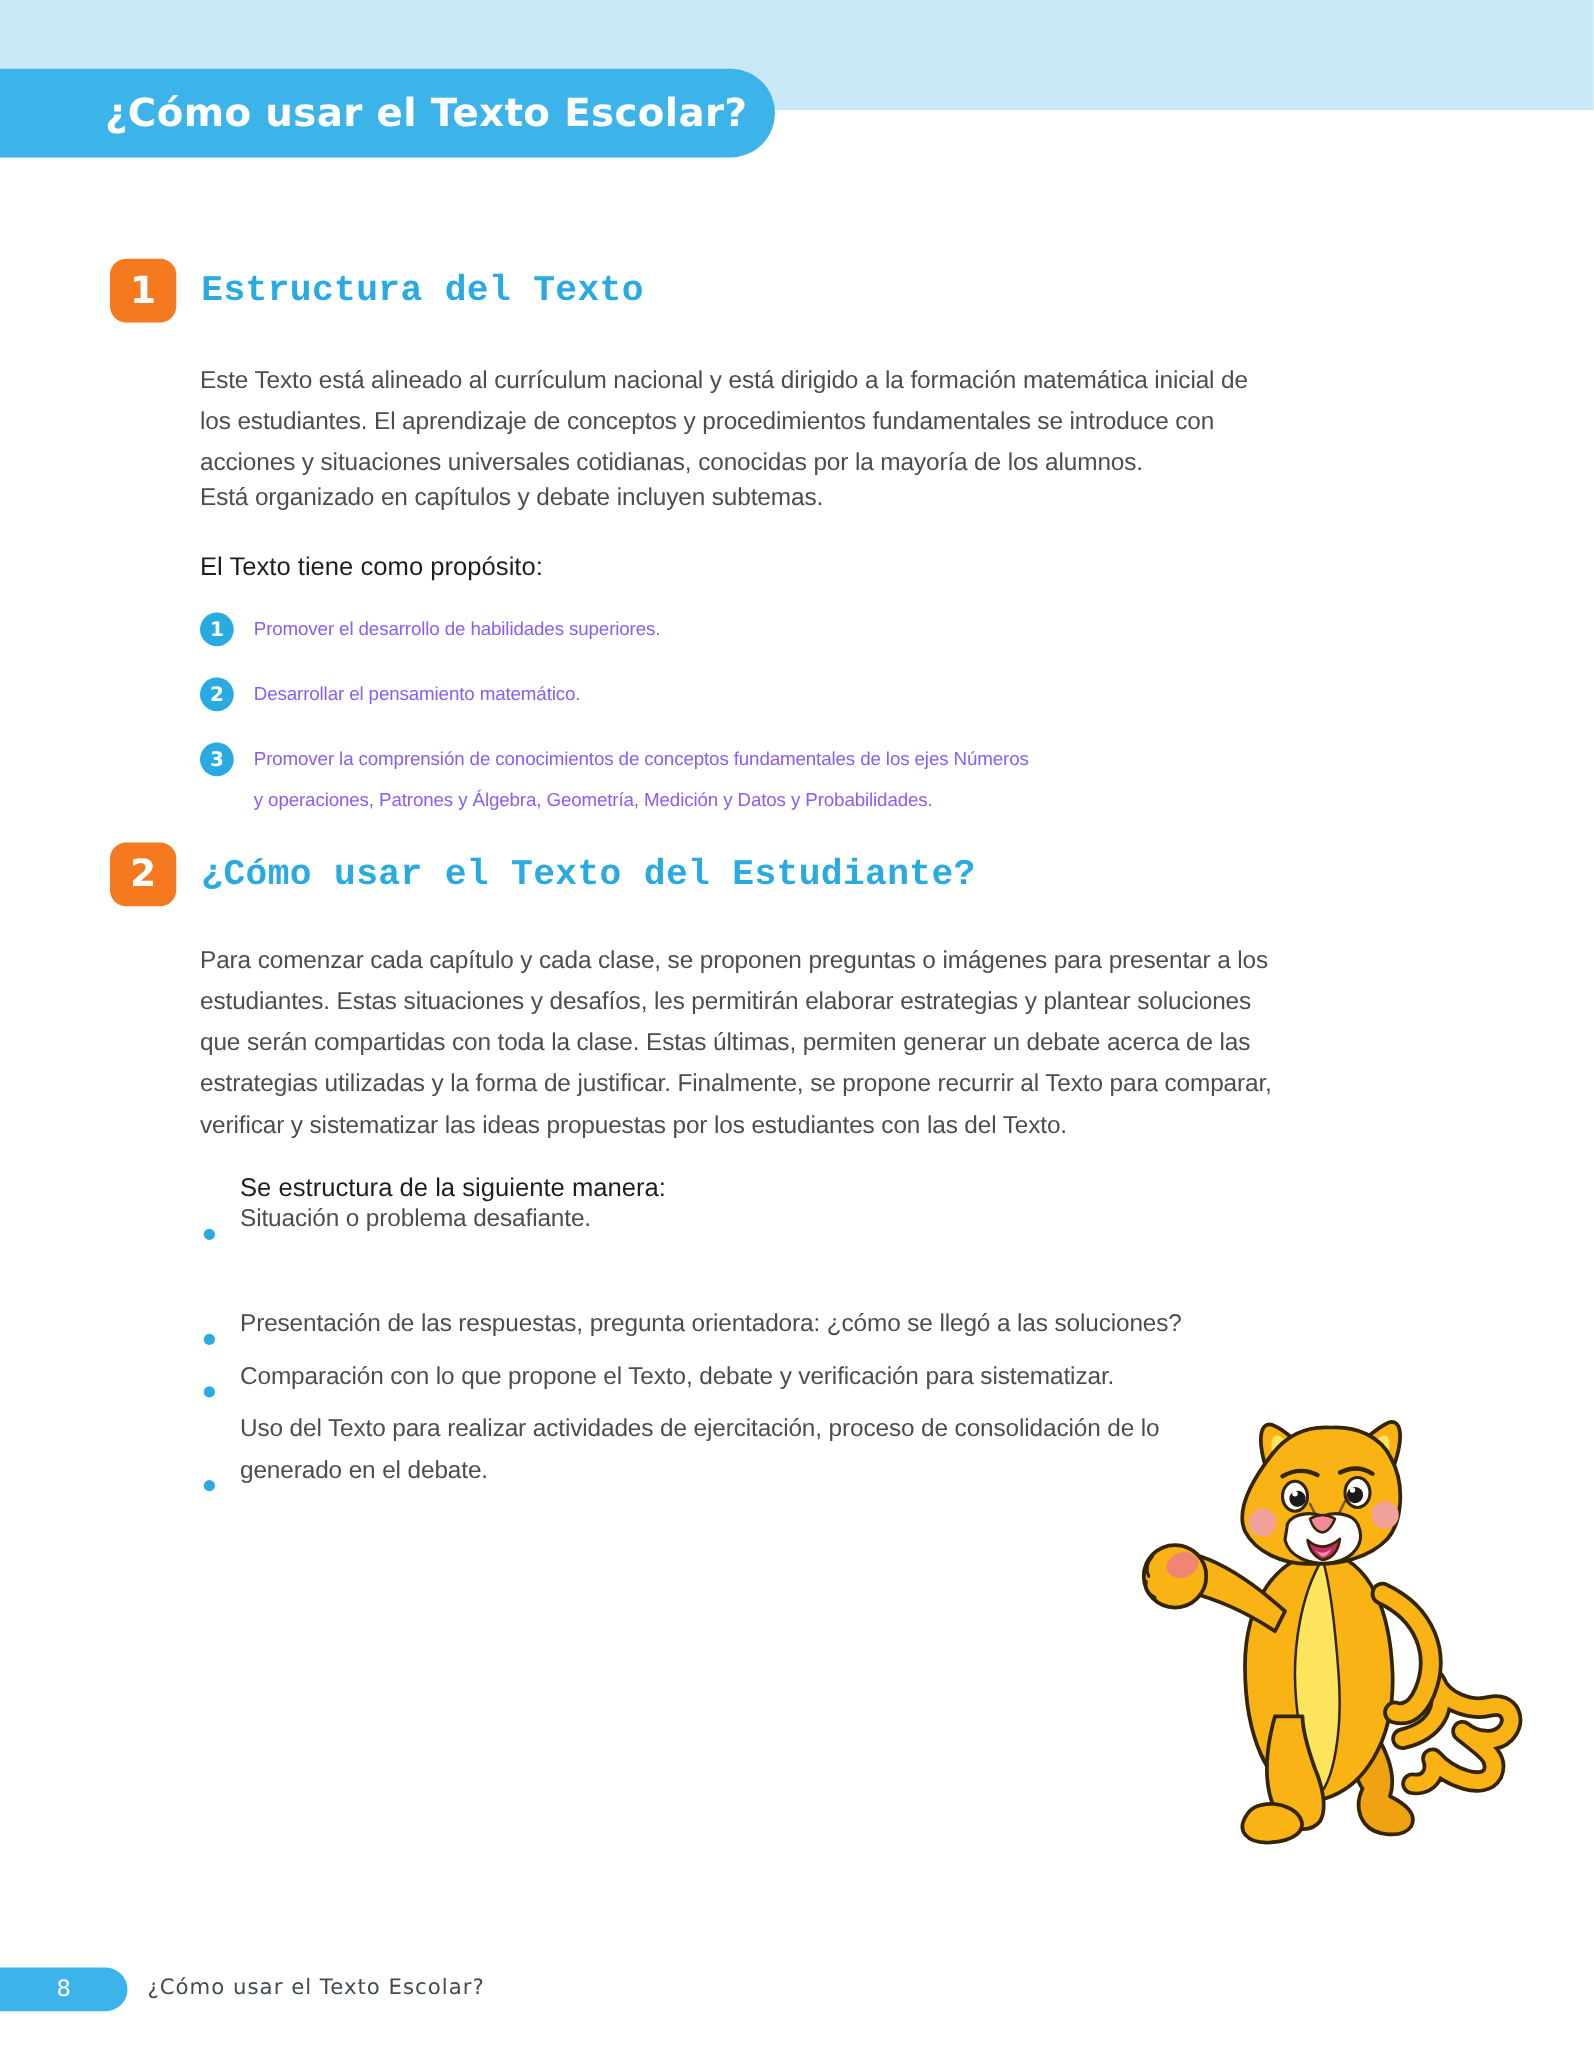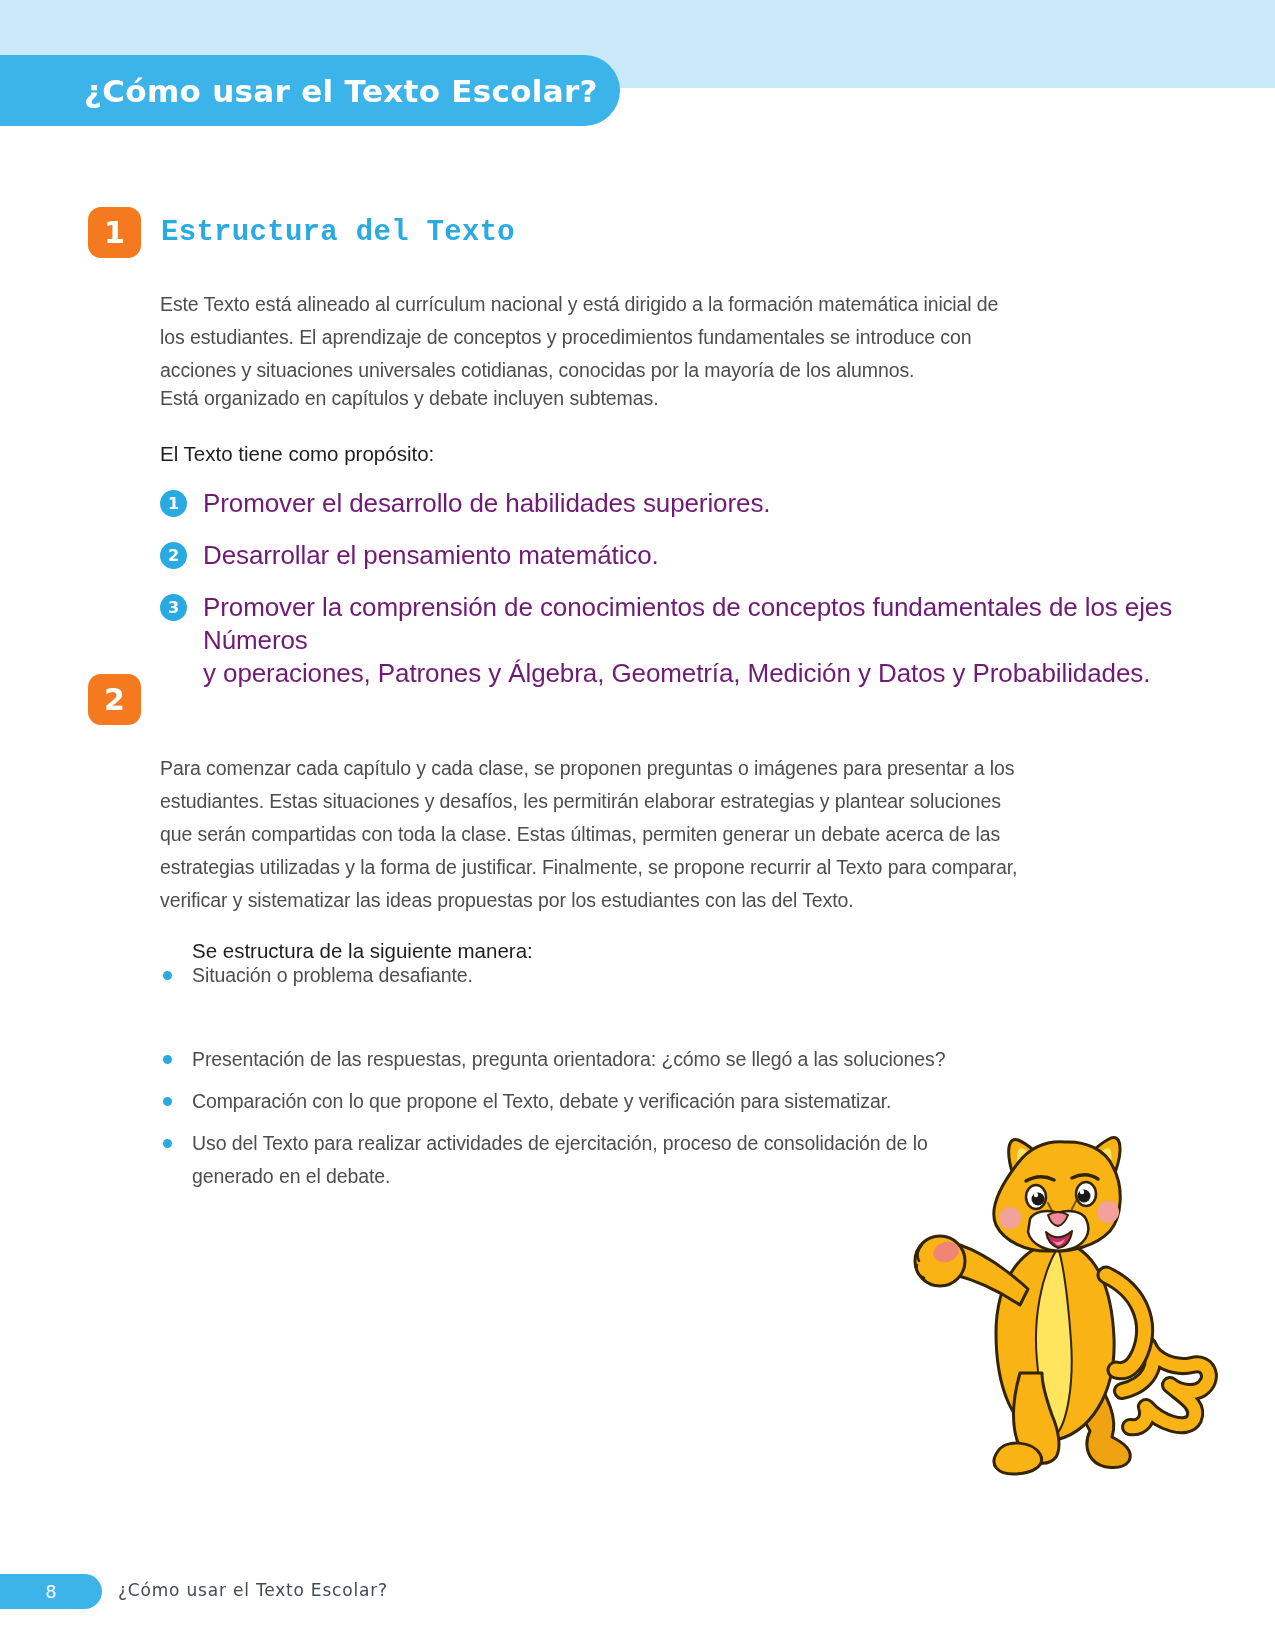"Promover el desarrollo de habilidades" .n-text { color: #701a75 -> #8b5cf6; font-size: 26px -> 15px }
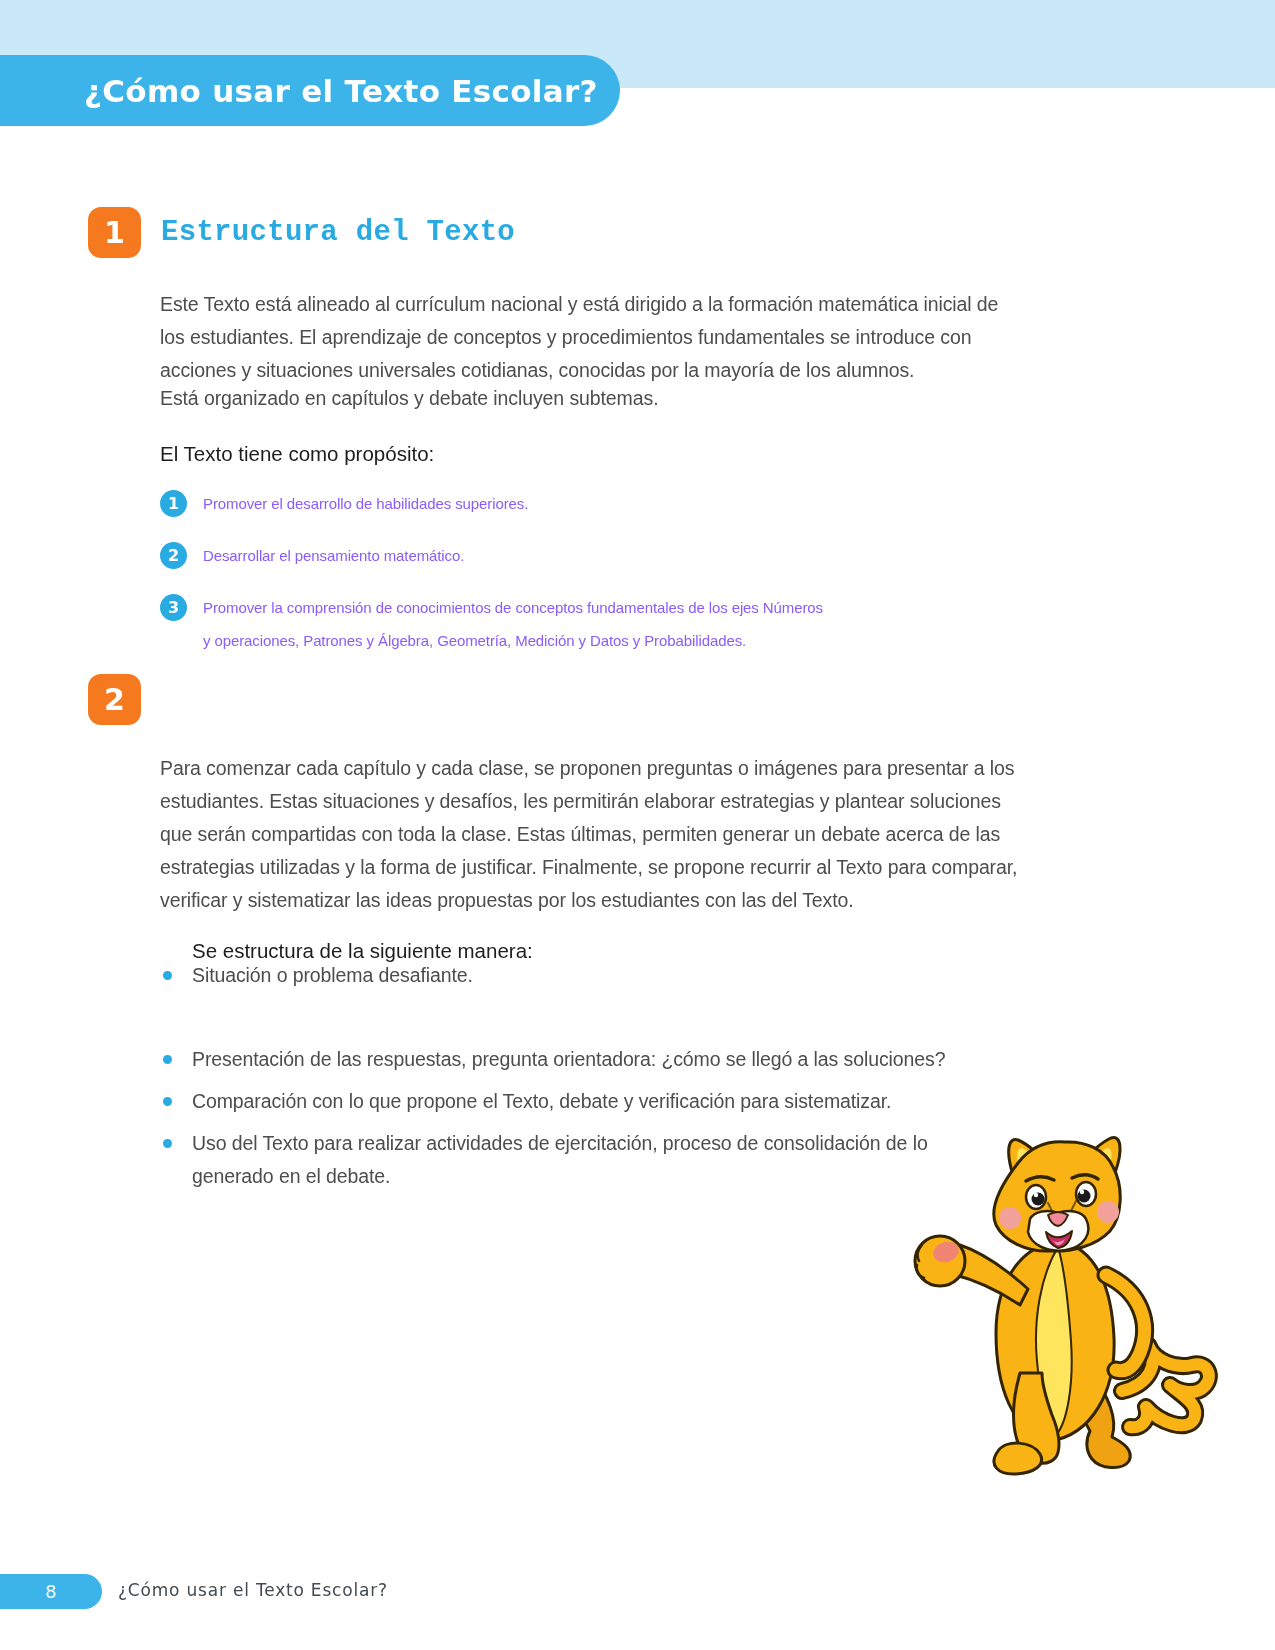"¿Cómo usar el Texto del" div.sec-title { html: none -> <div>¿Cómo usar el Texto del Estudiante?</div> }
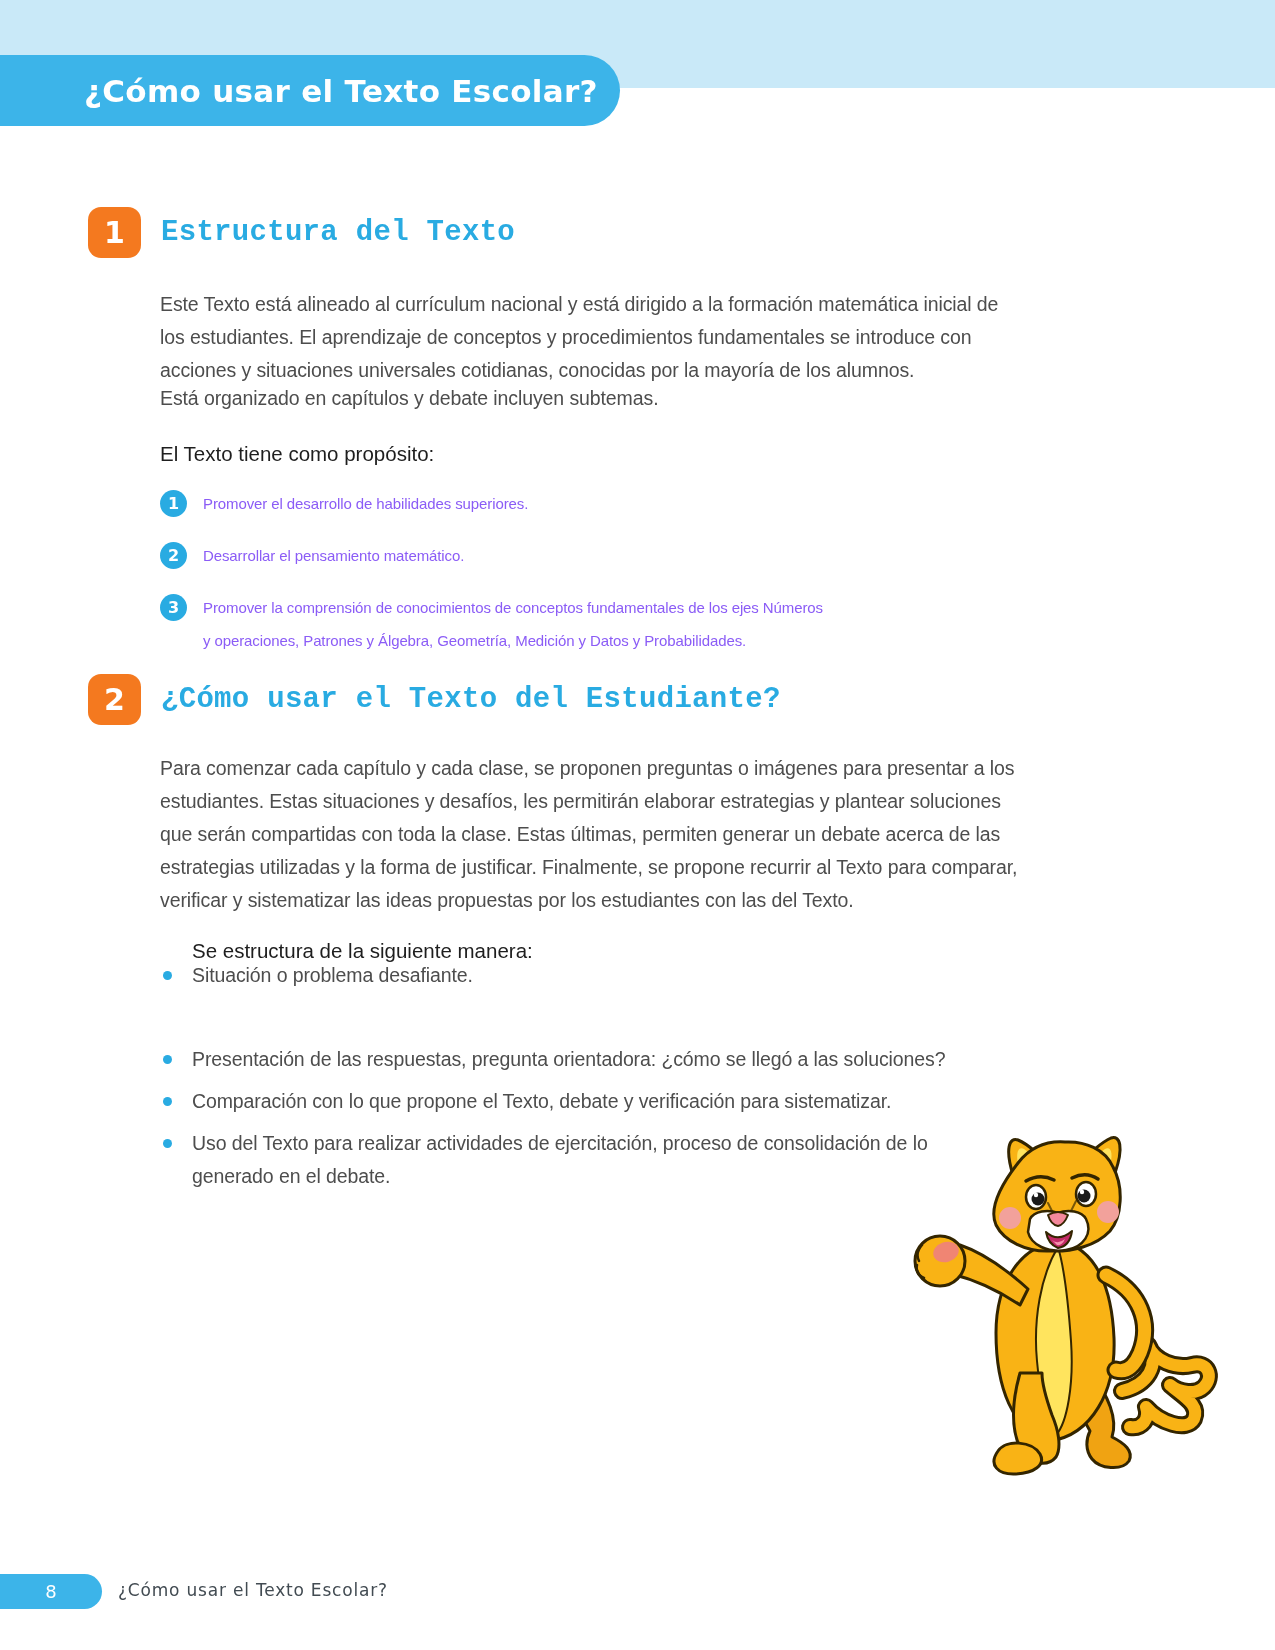"Situación o problema desafiante." .b-item { align-items: flex-start -> flex-end }
